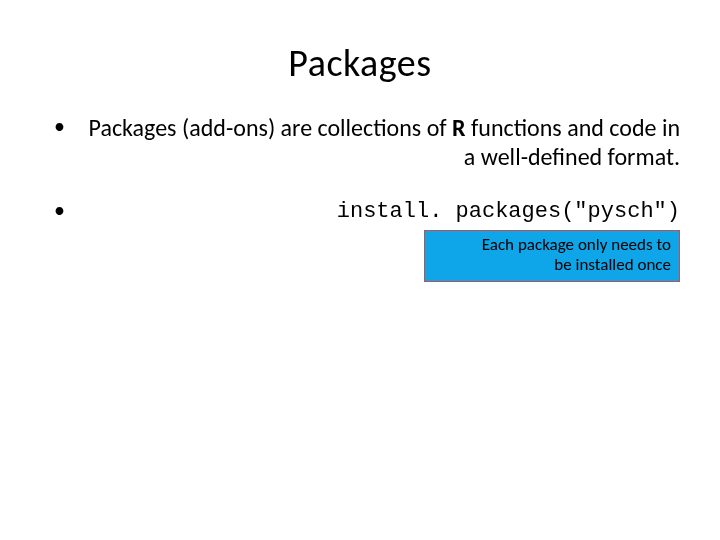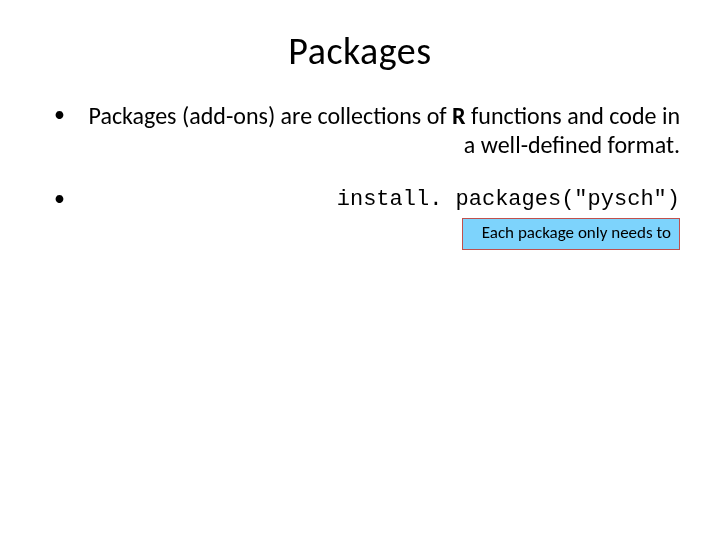"Packages" .title { margin-top: 8px -> 20px }
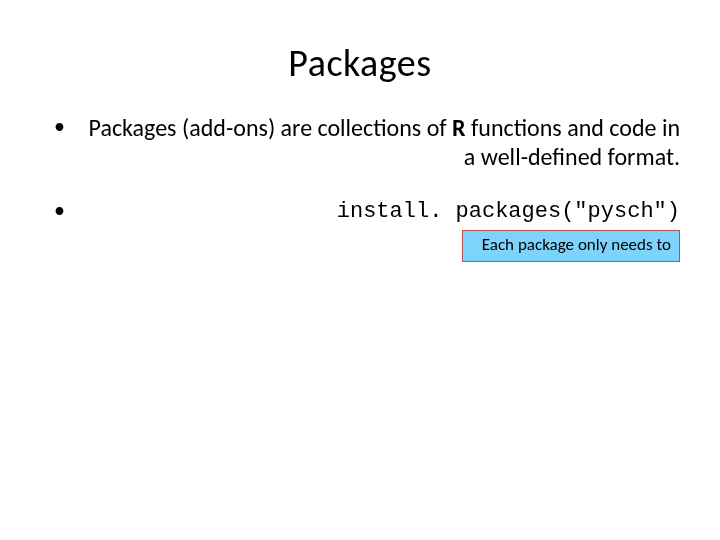"Each package only needs to" .note-box { background: #7dd3fc -> #0ea5e9; width: 218px -> 256px }
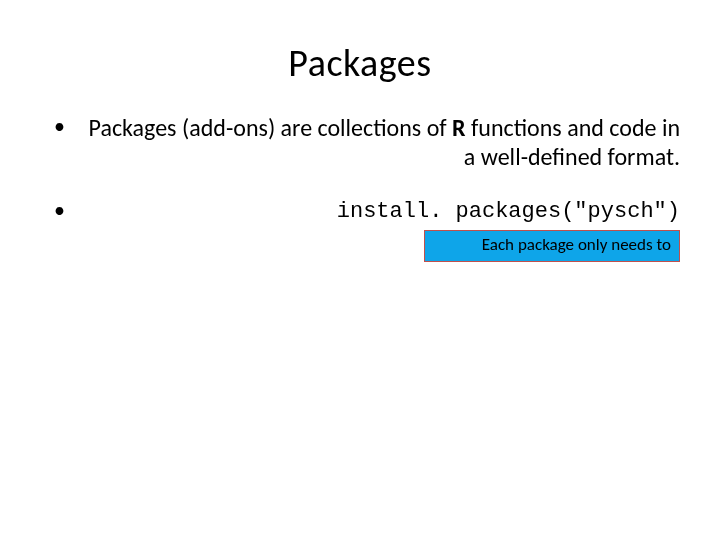"be installed once" div { html: none -> <div>be installed once</div> }
